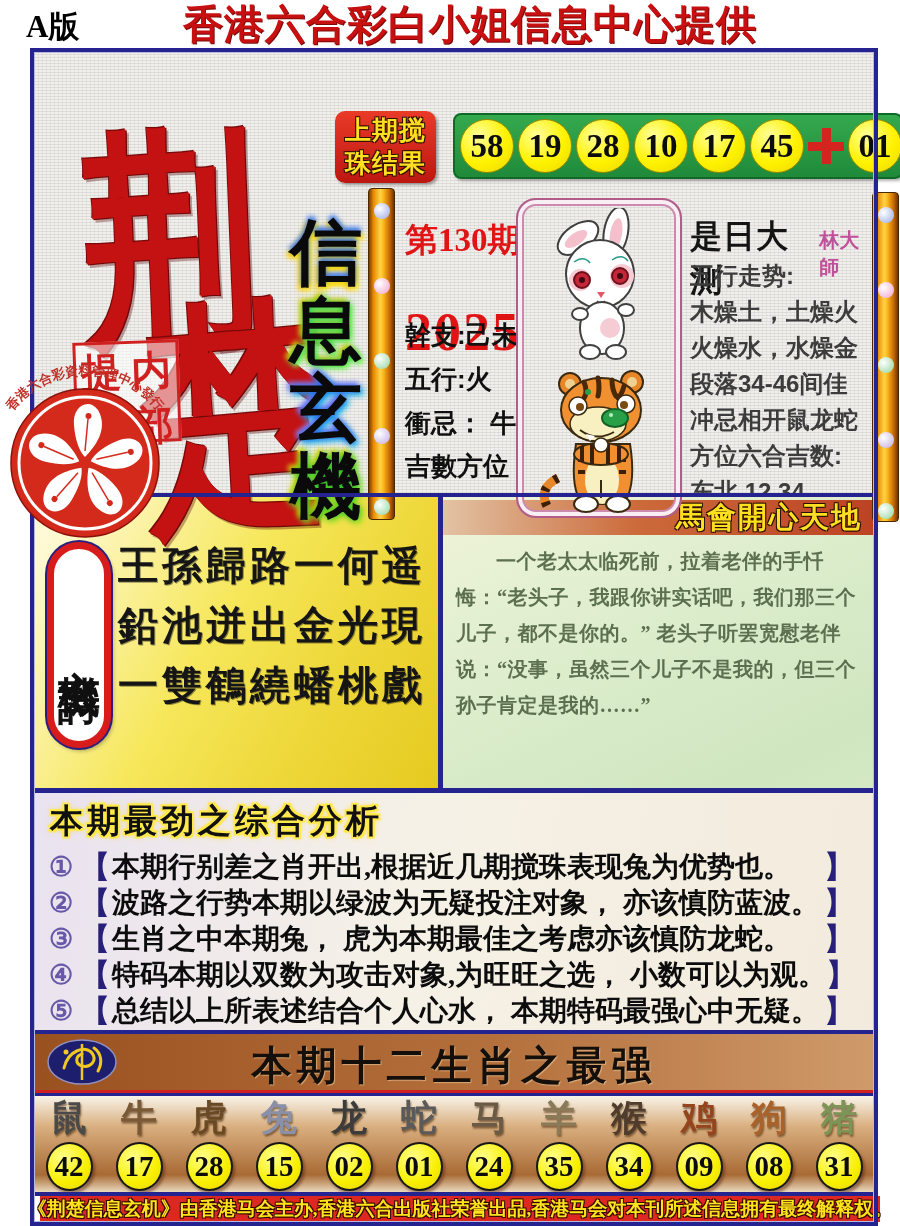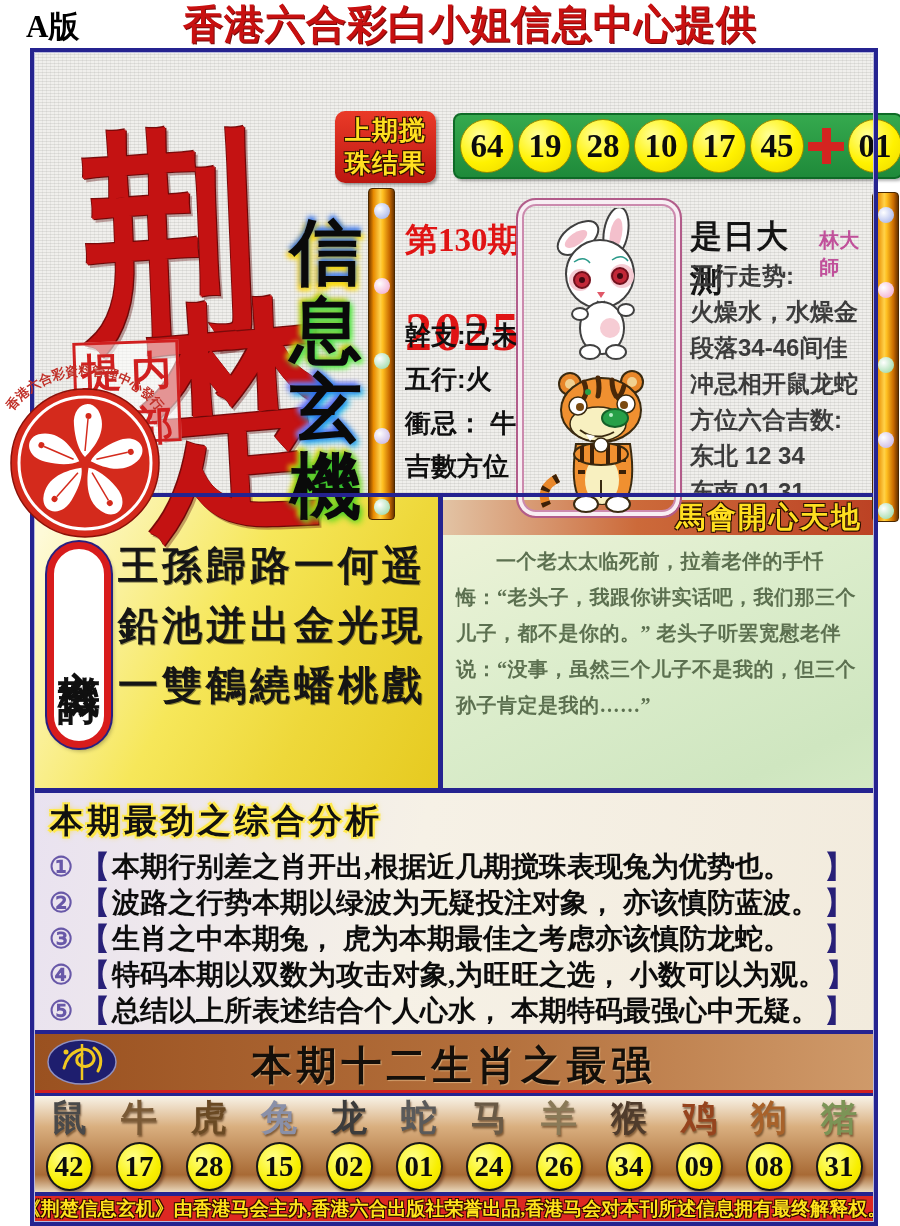"64" div.ball { text: 64 -> 58 }
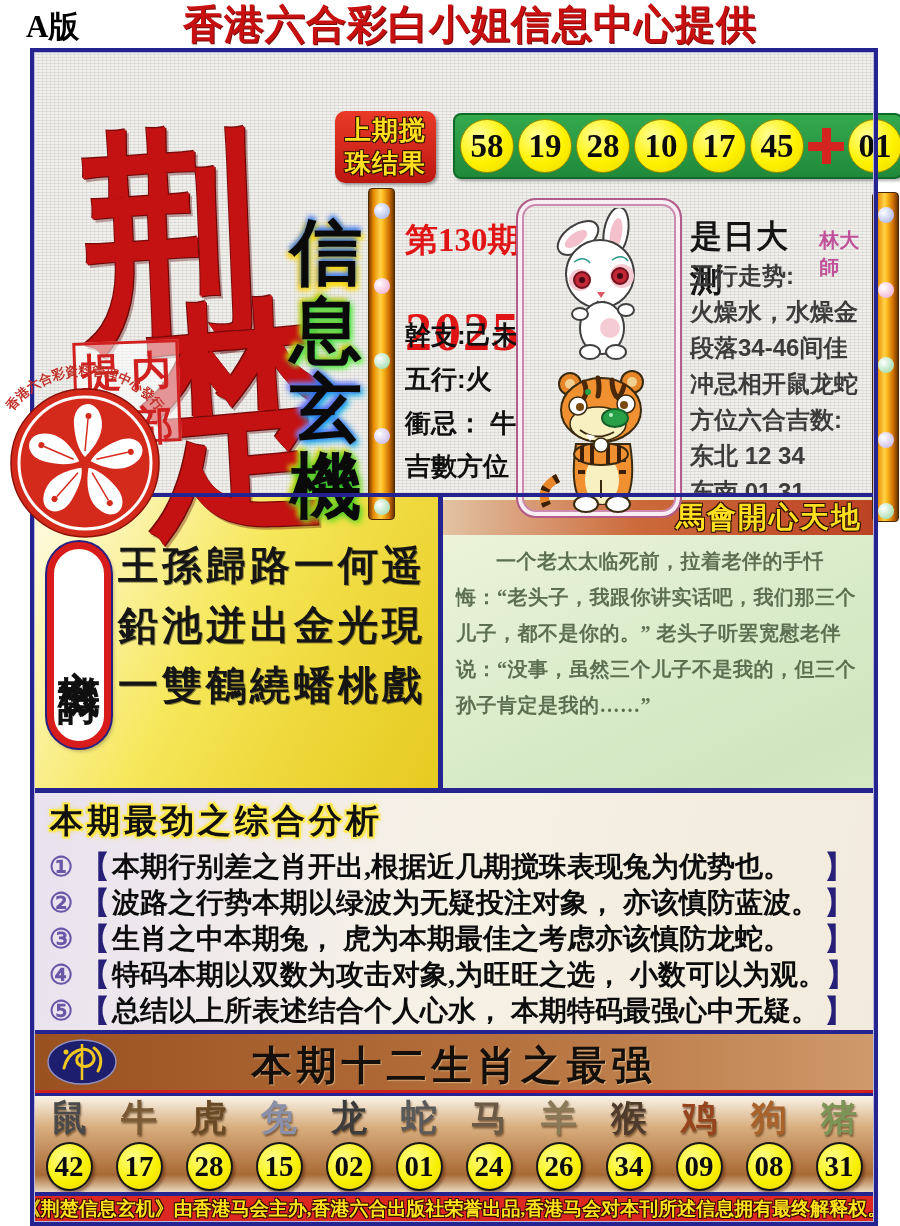"木燥土，土燥火" div { html: none -> <div>木燥土，土燥火</div> }
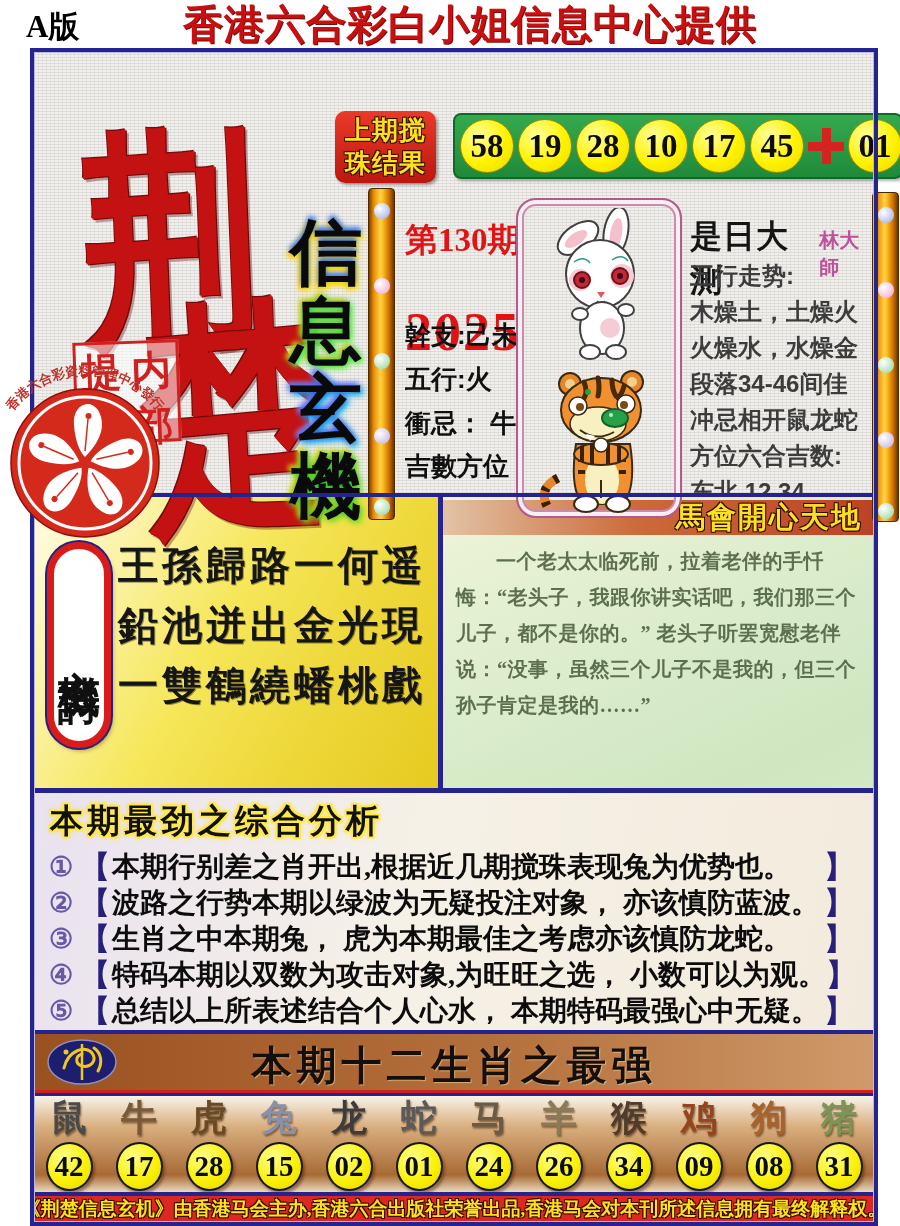"26" div.z-oval { text: 26 -> 35 }
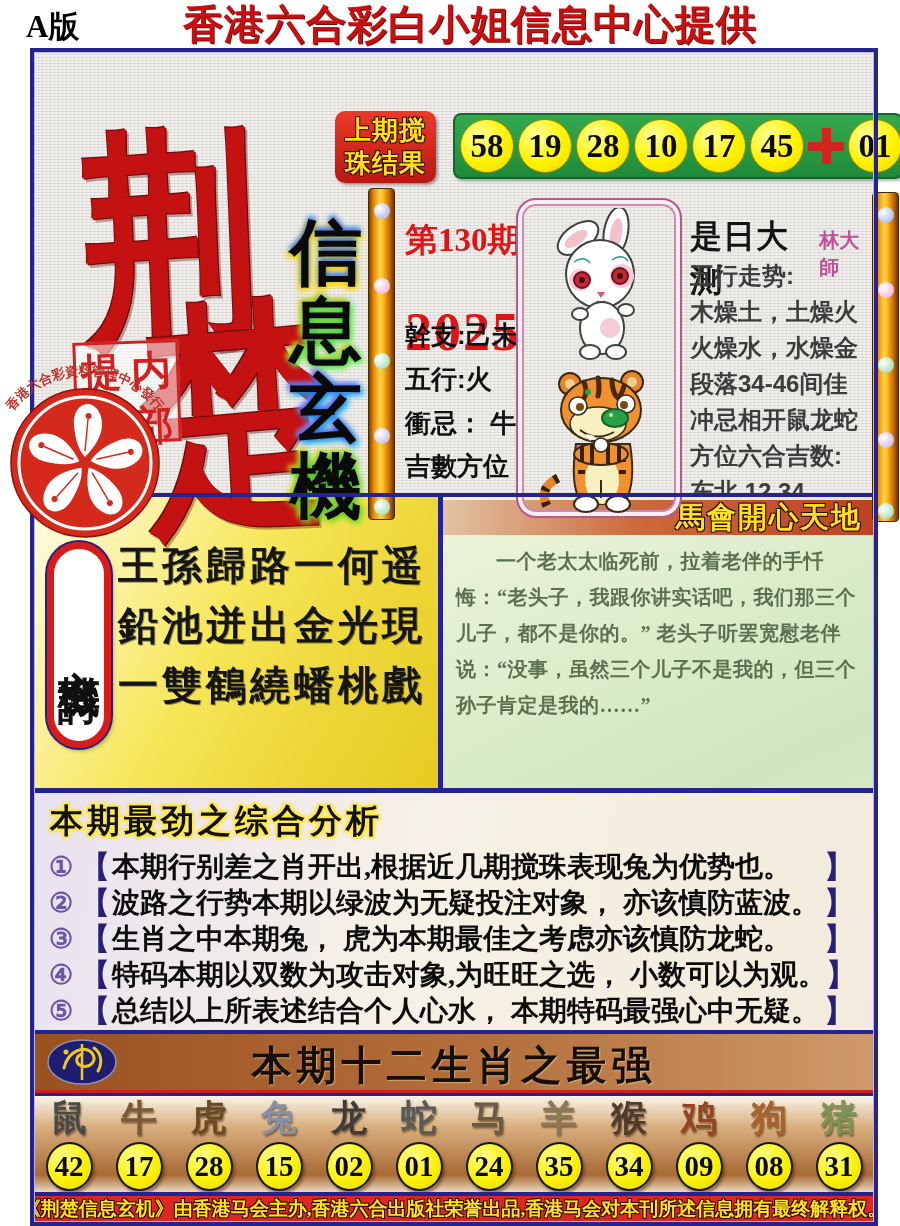"《荆楚信息玄机》由香港马会主办,香港六合出版社荣誉出品,香港马会对本刊所述信息拥" .footer { left: 34px -> 40px }
